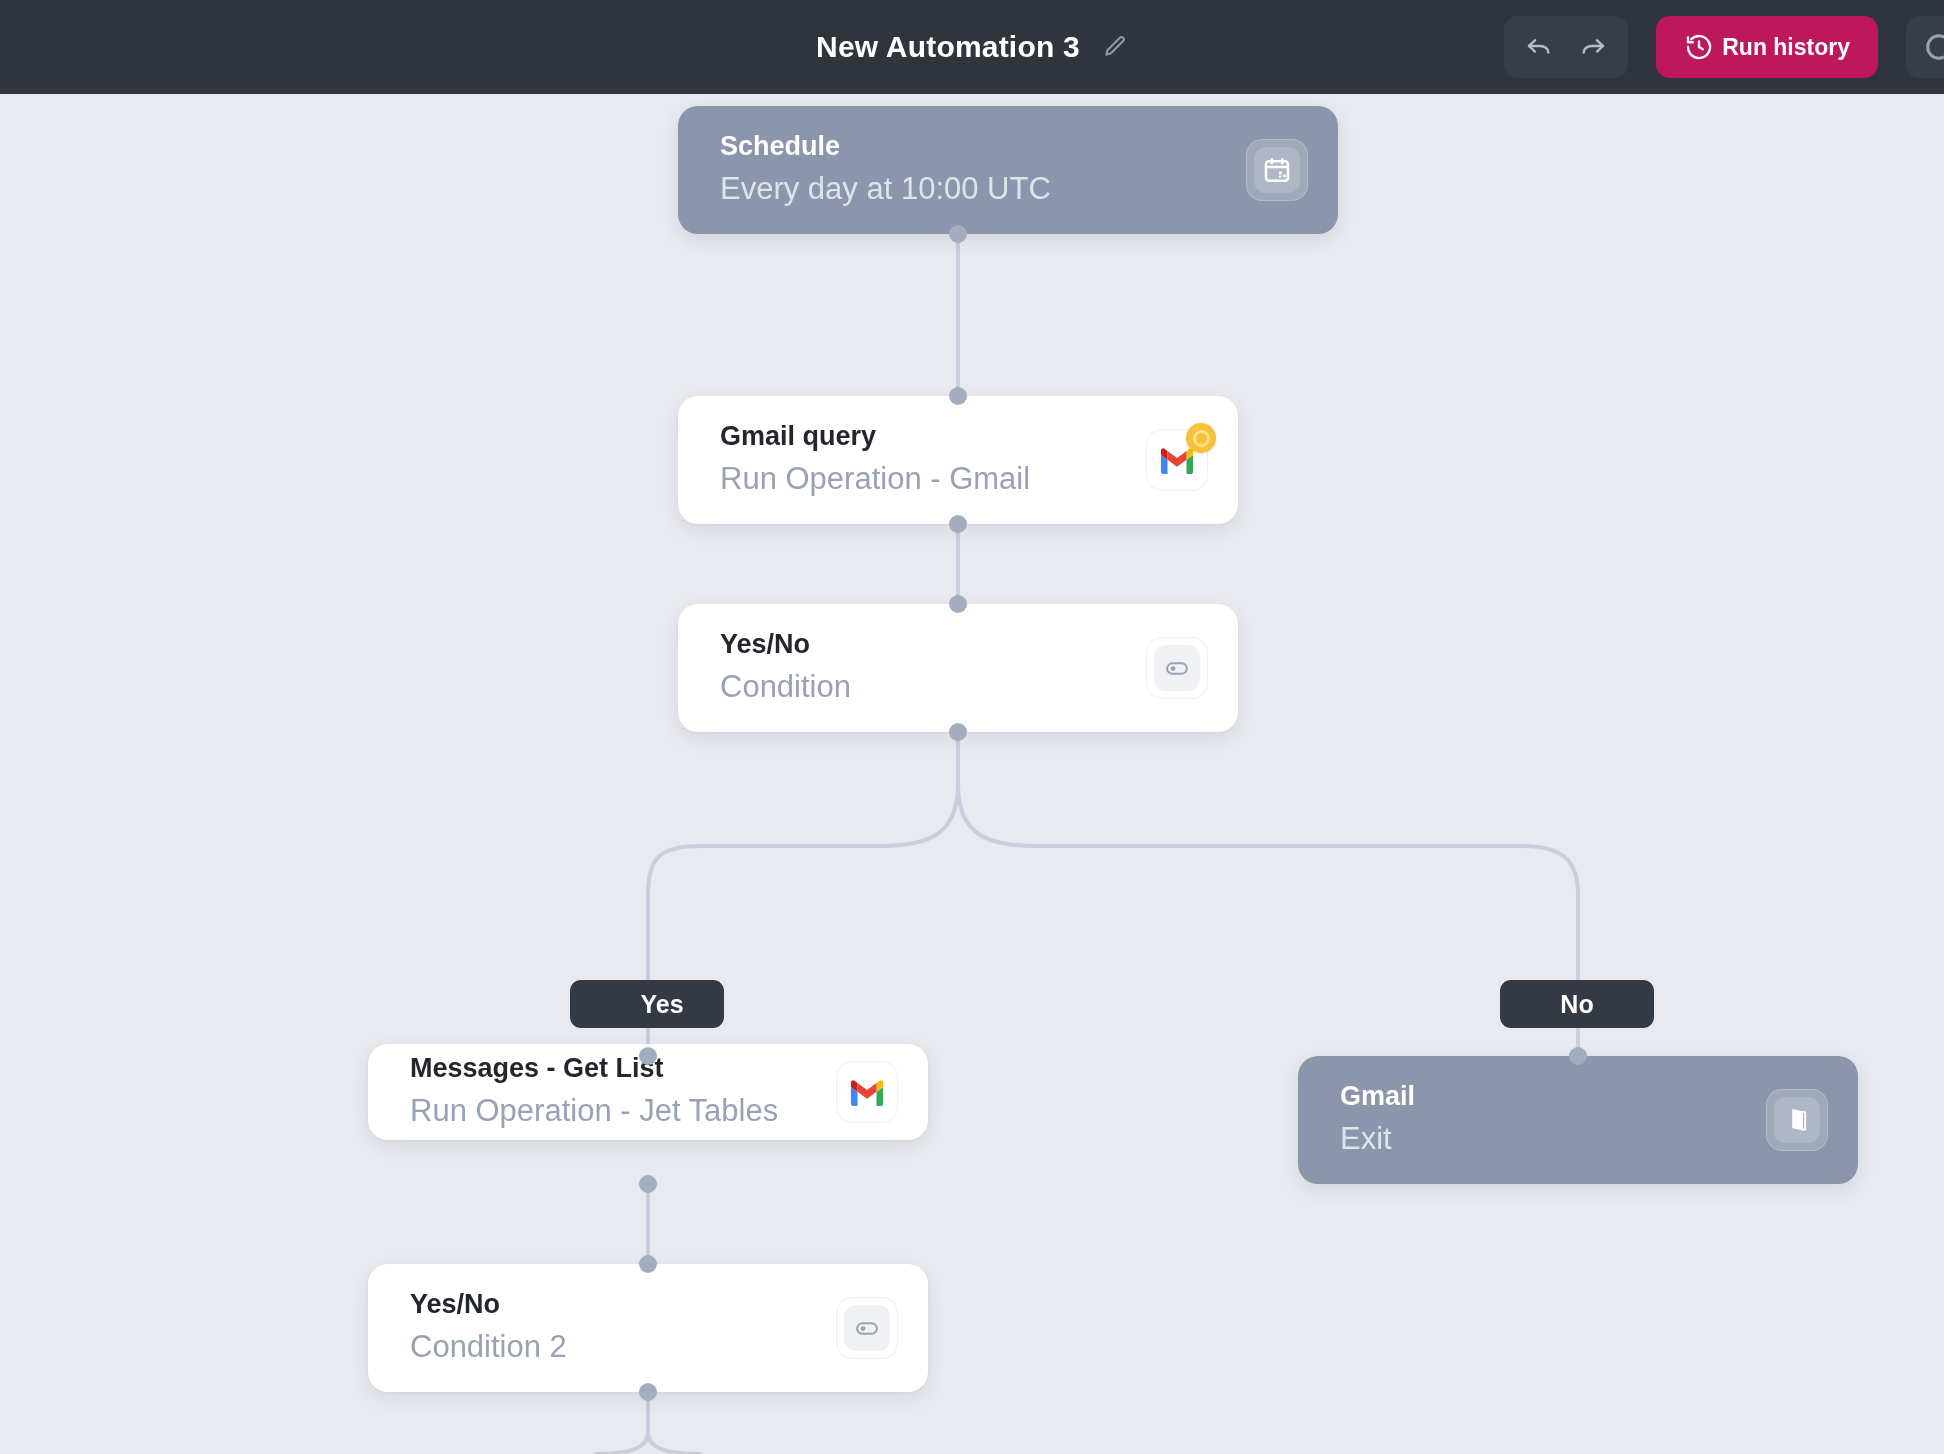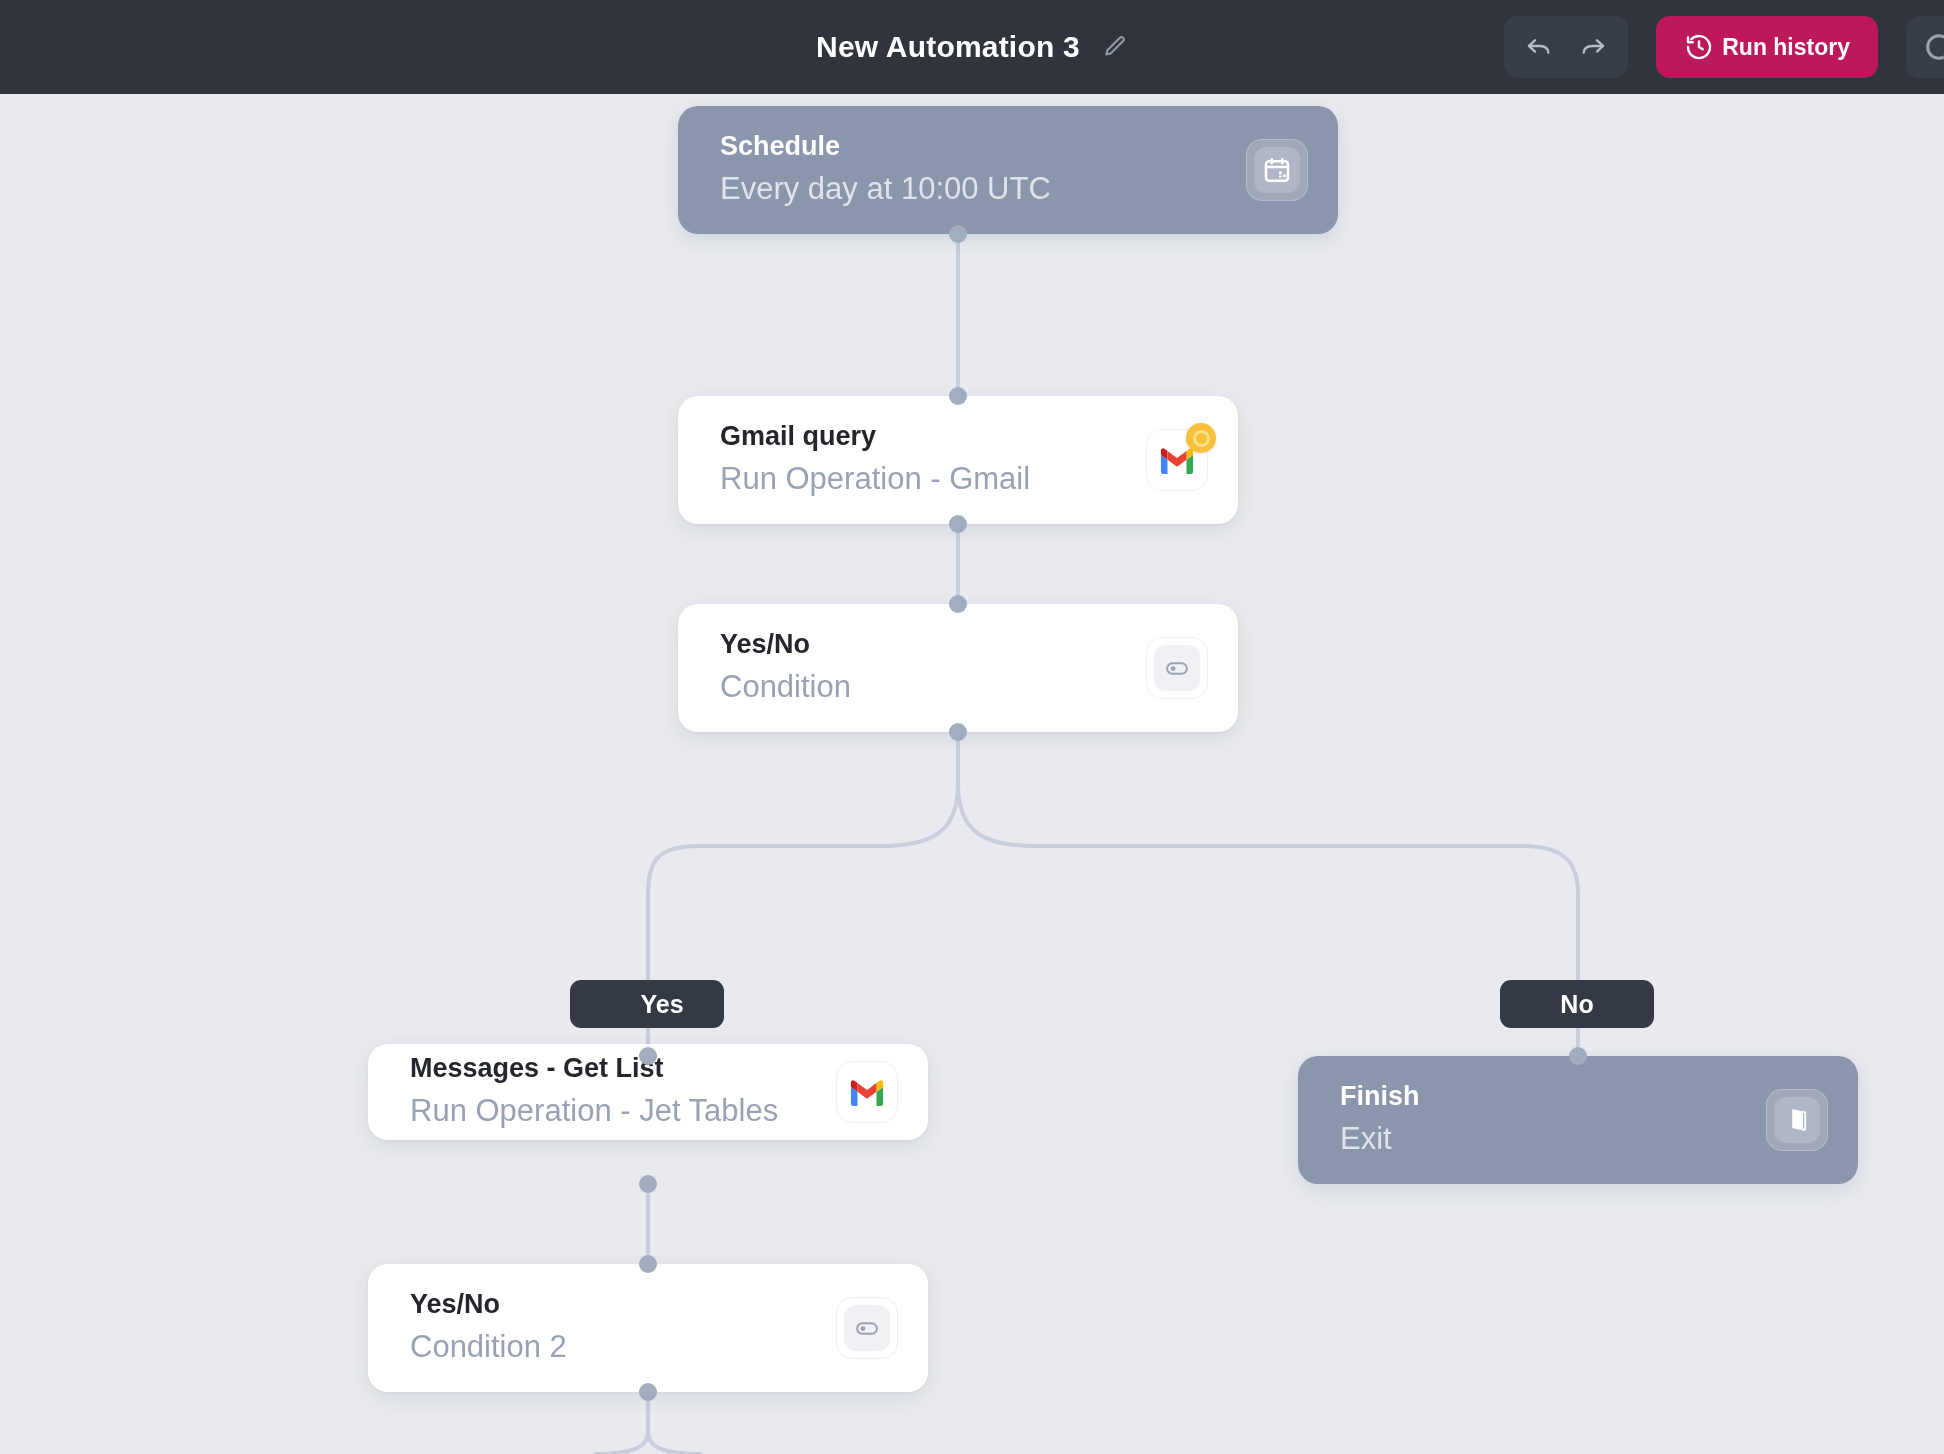"Finish" div.node-title { text: Finish -> Gmail }
